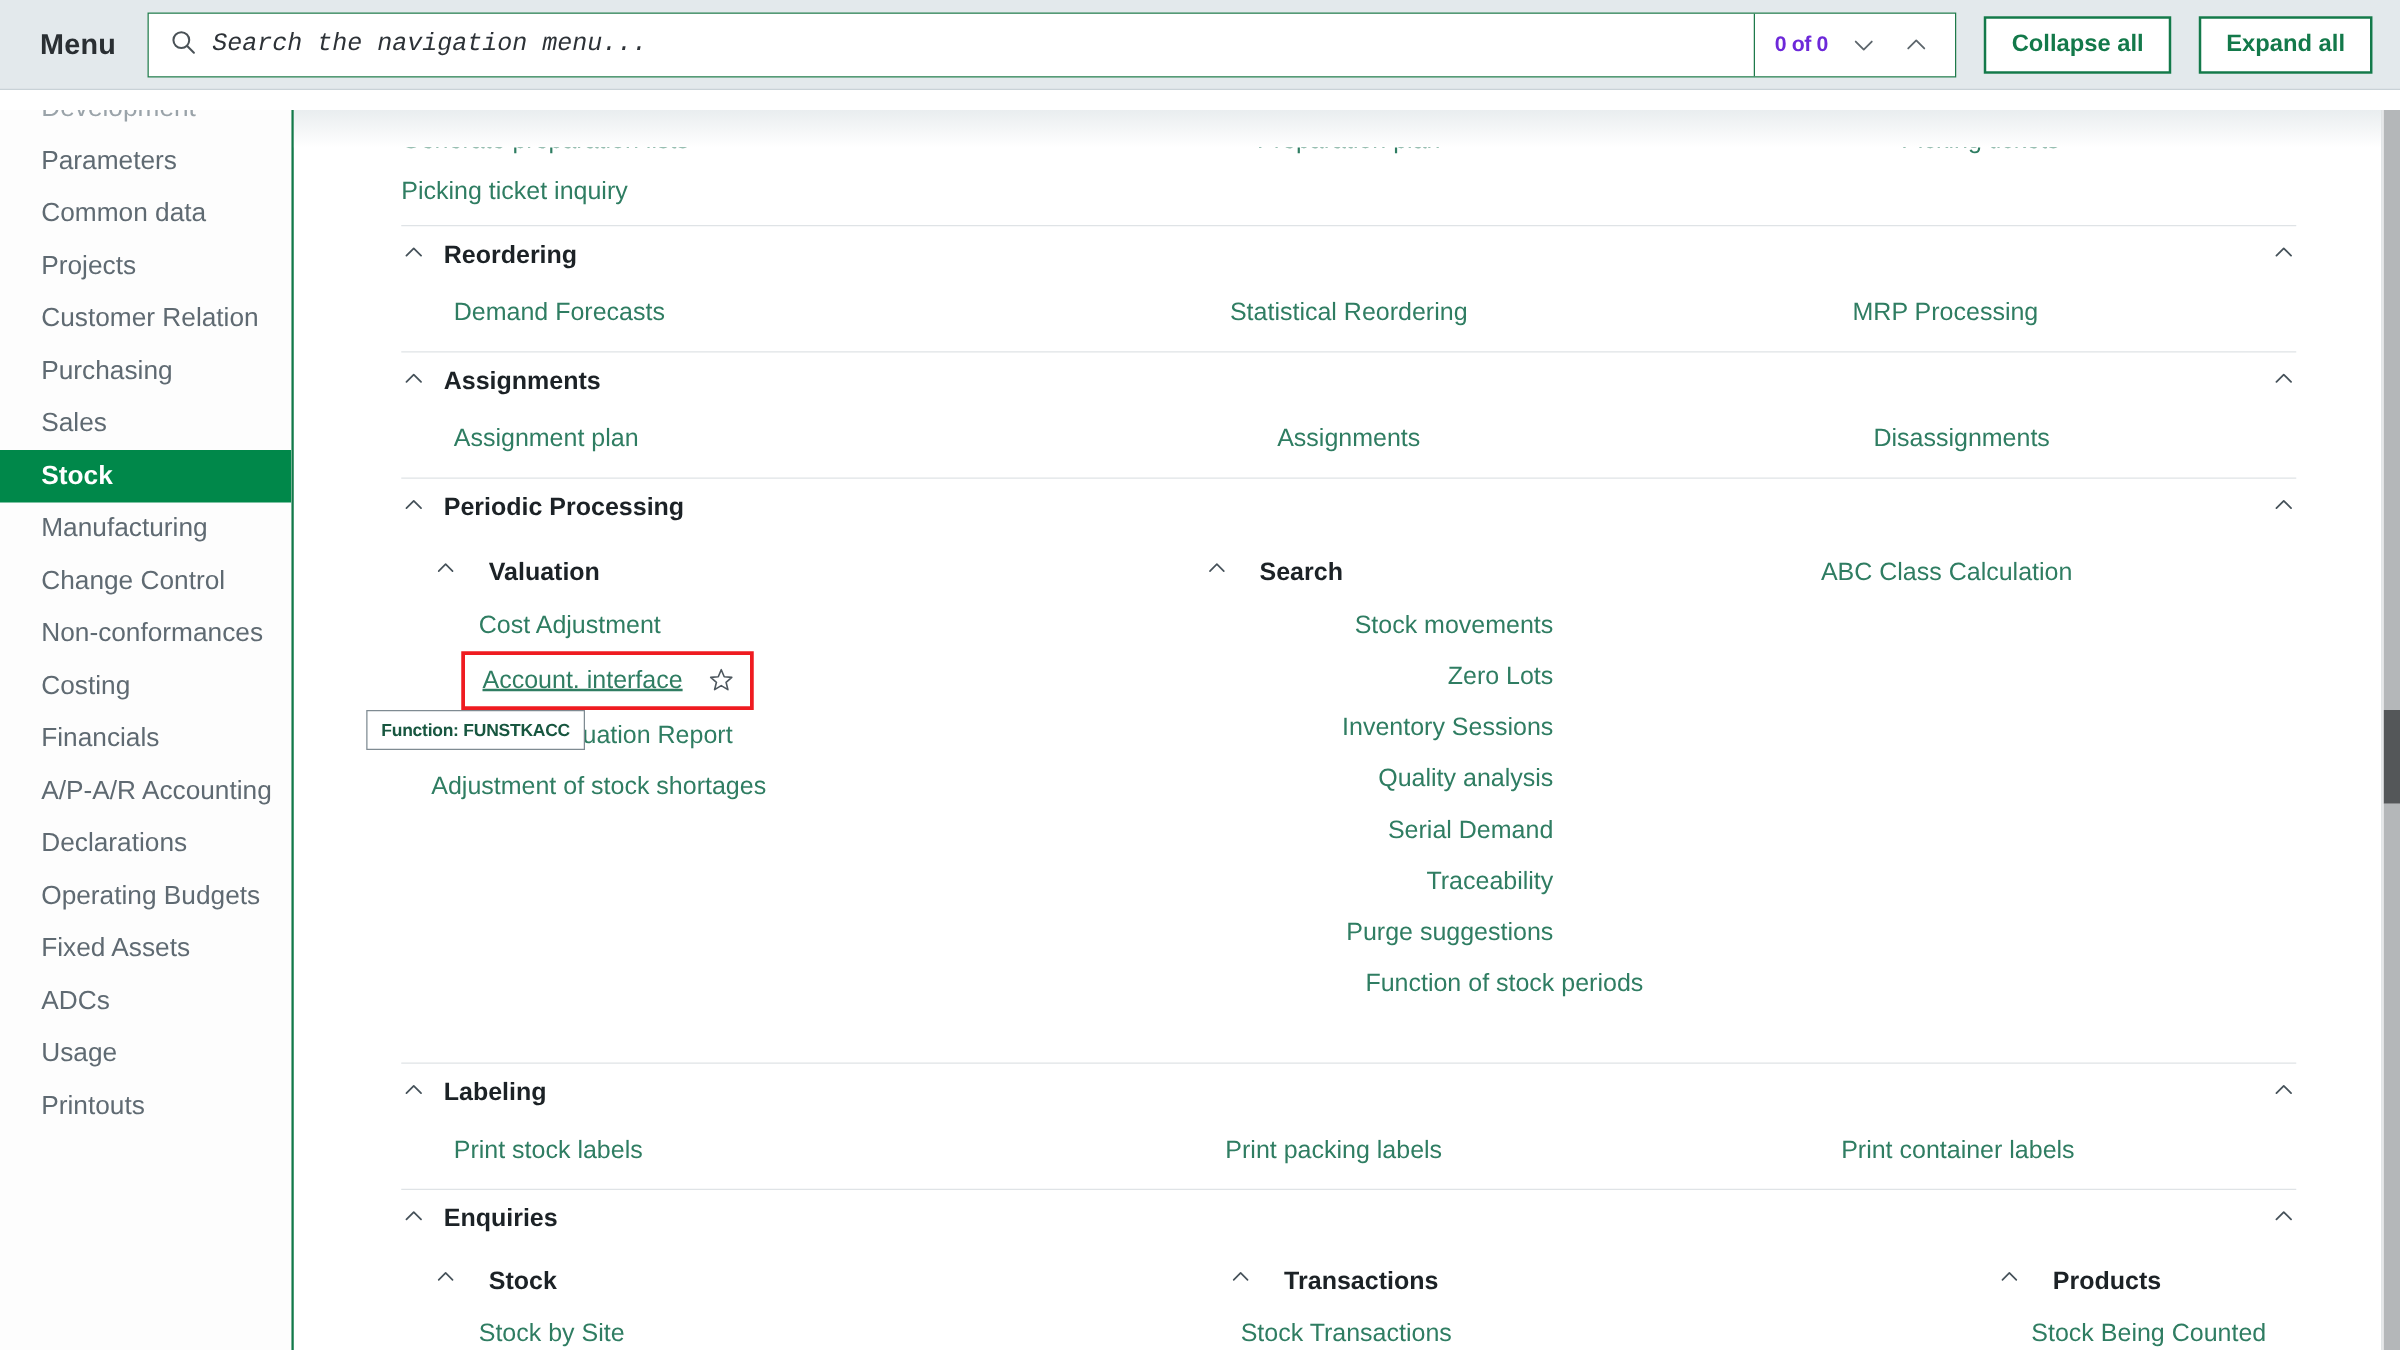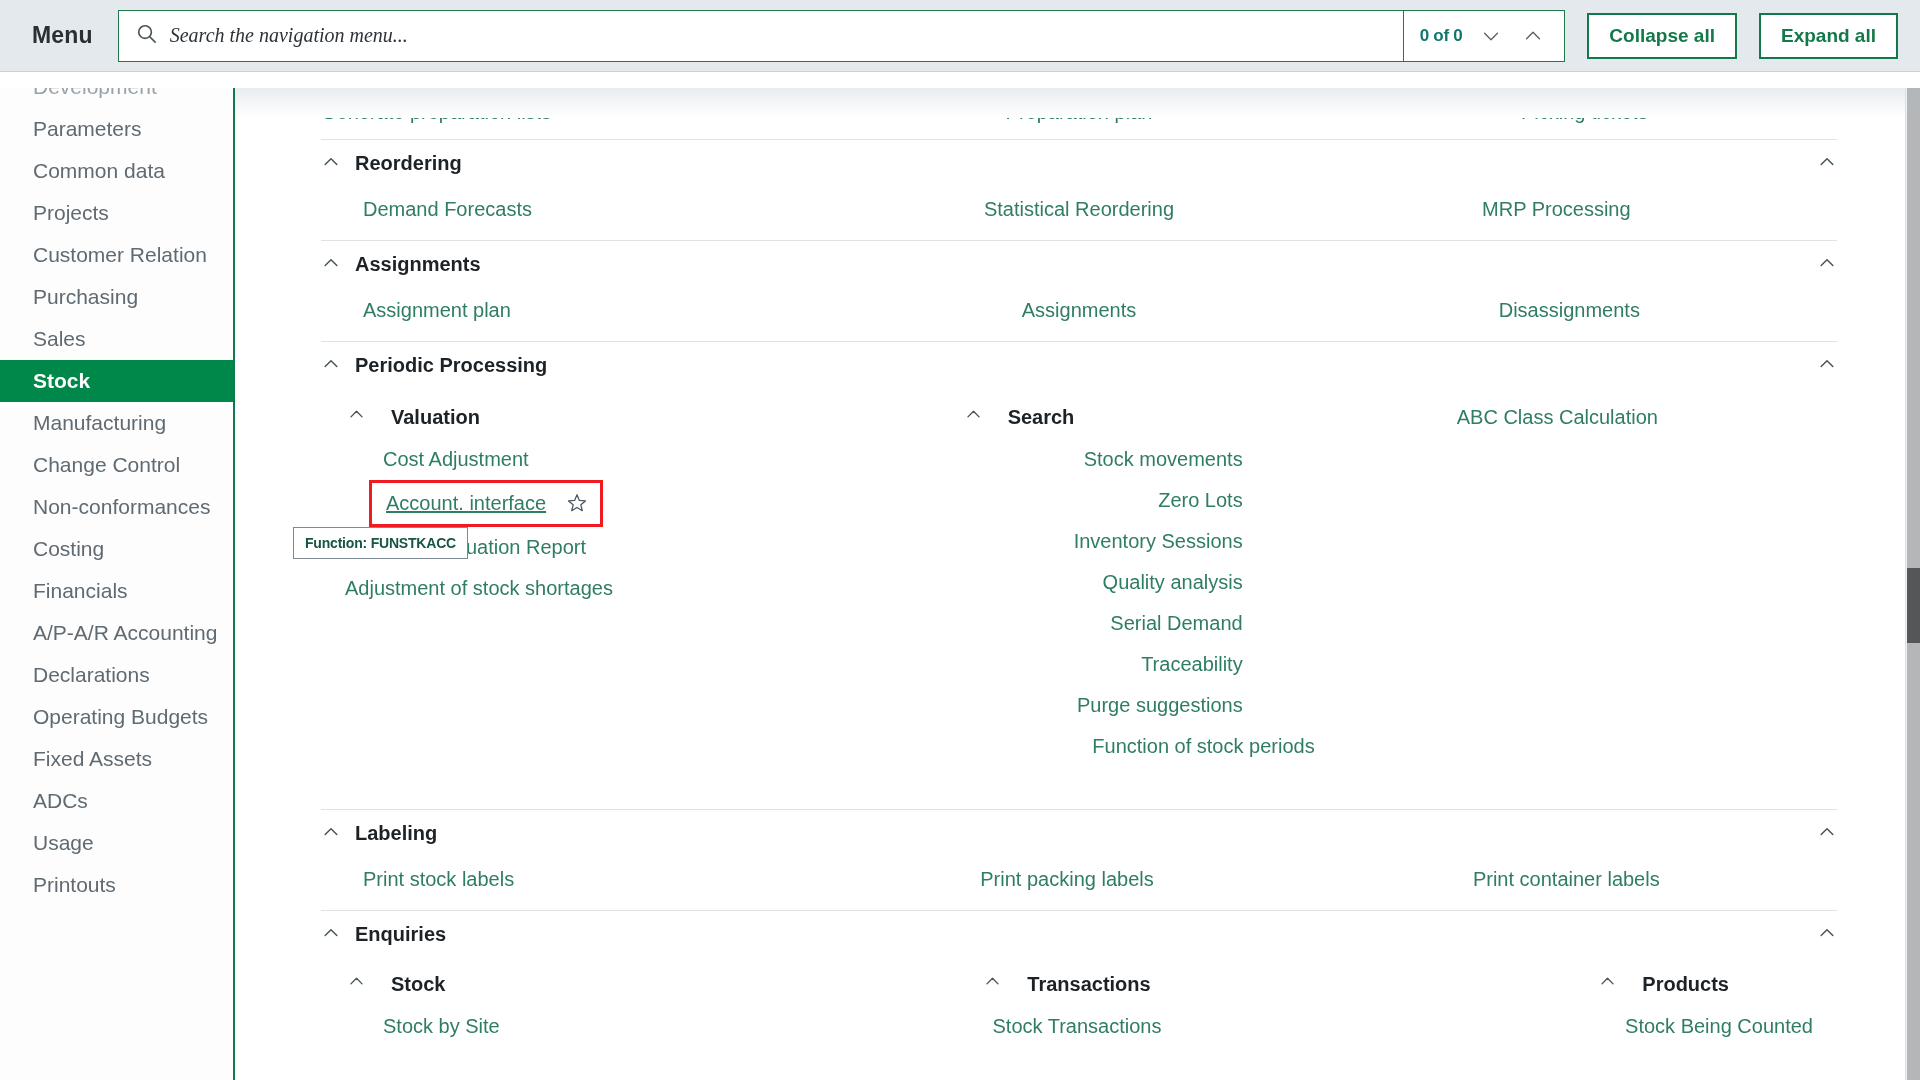"Search the navigation menu..." .search-input { font-family: Liberation Serif, serif -> Liberation Mono, monospace }
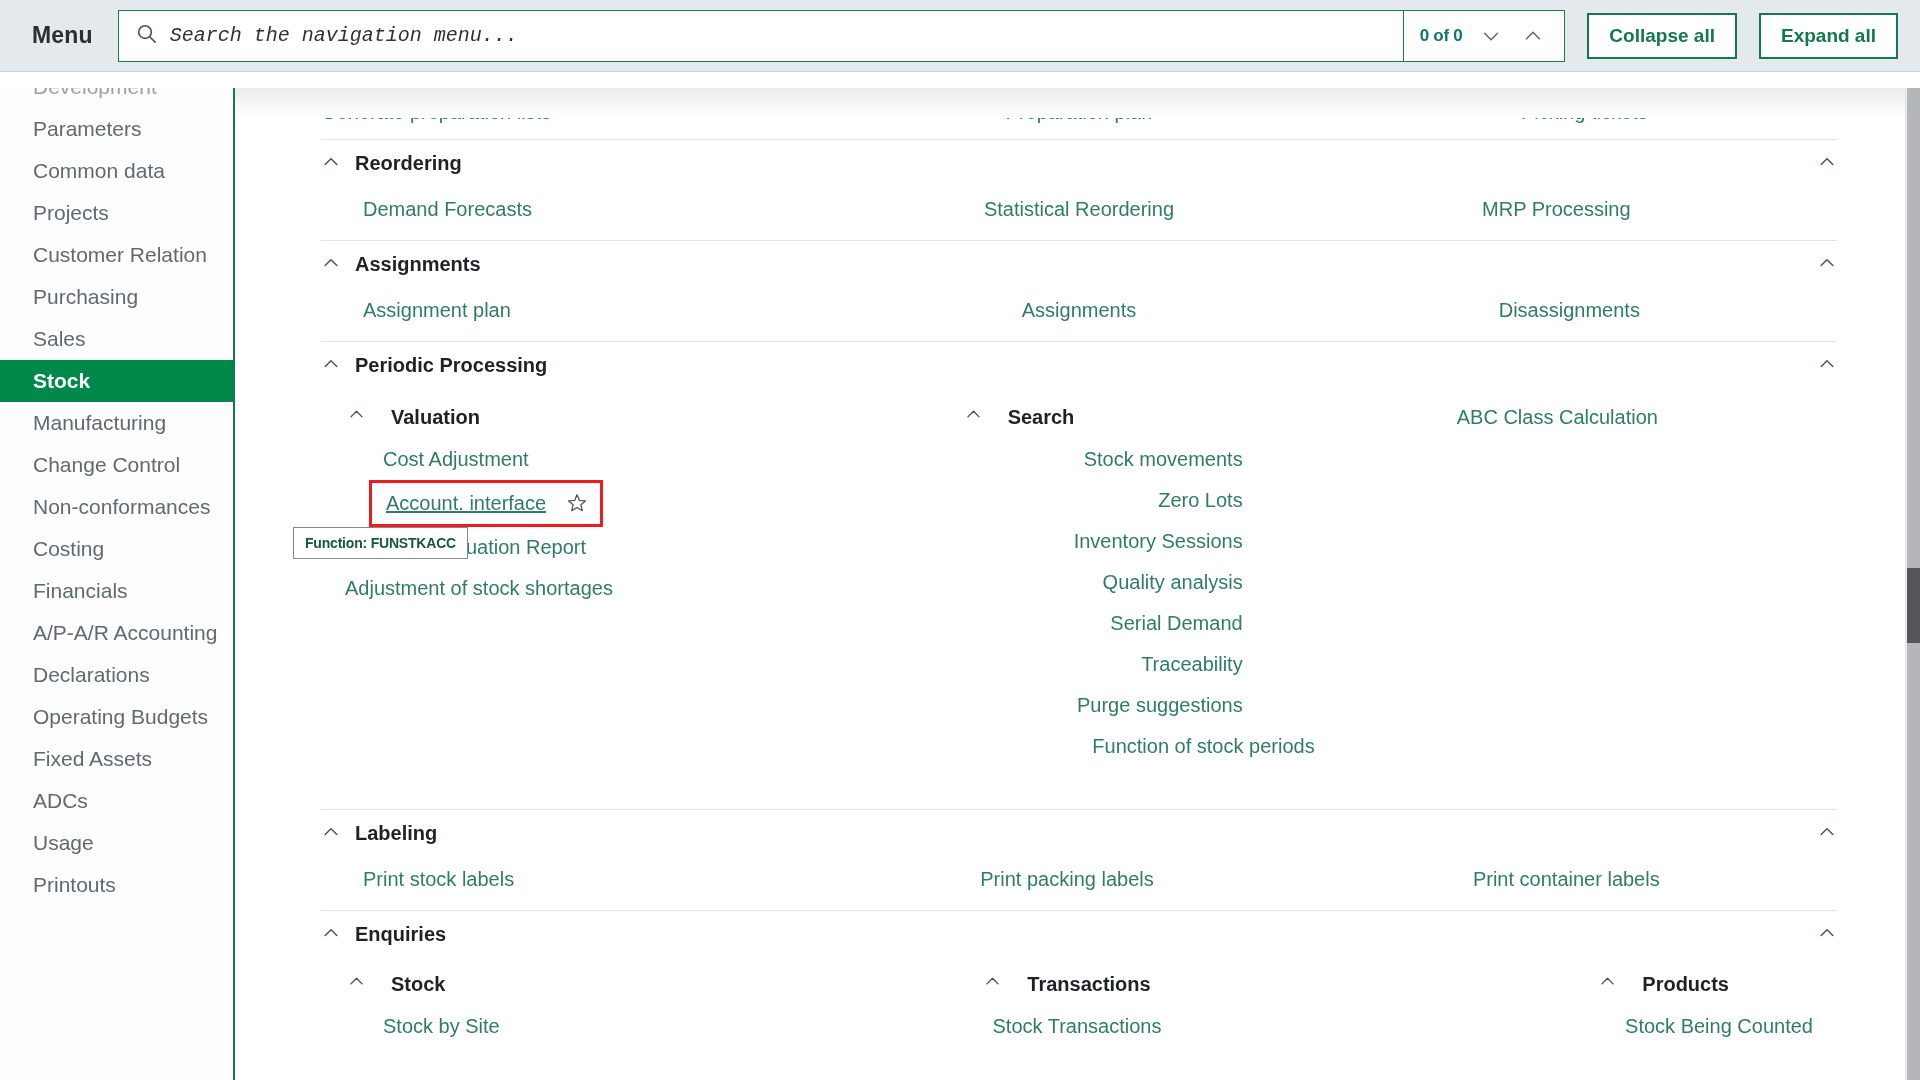"0 of 0" .match-count { color: #0f766e -> #6d28d9 }
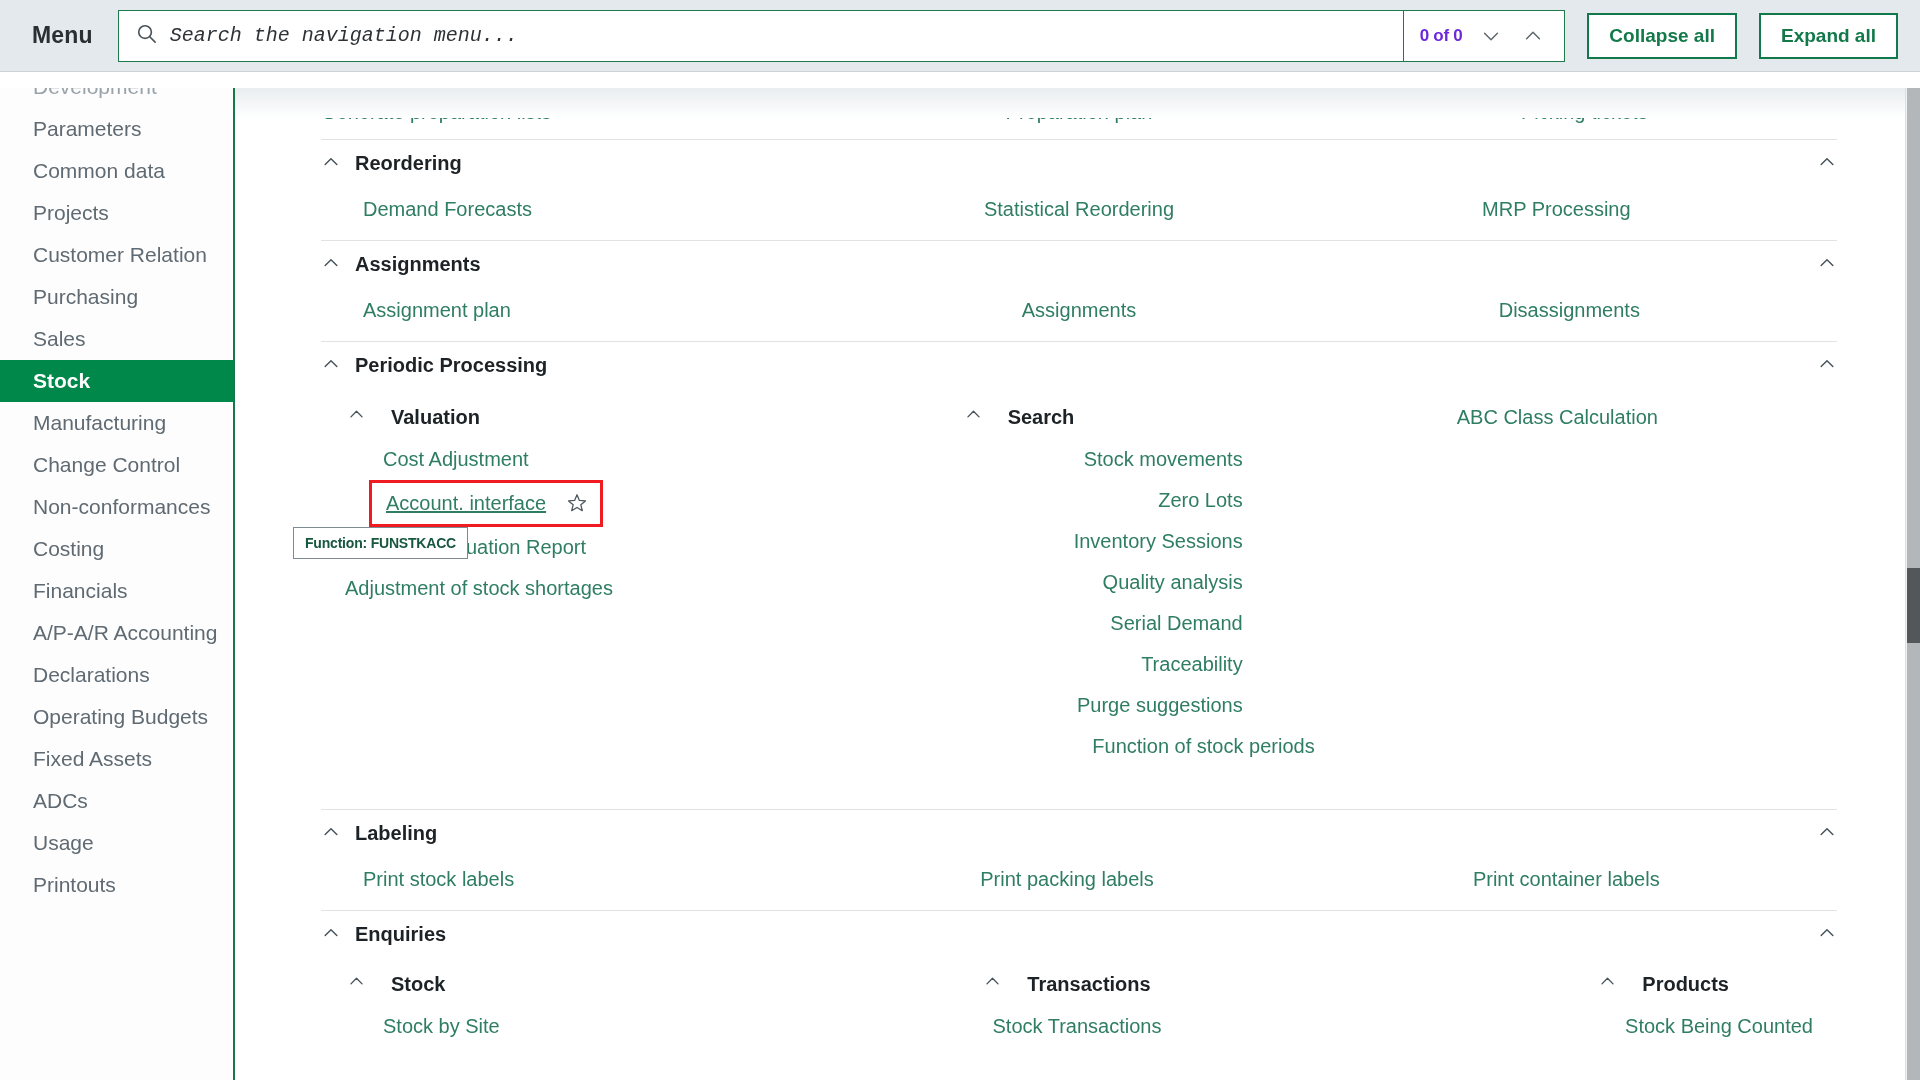"Picking ticket inquiry" div.row3 { html: none -> <div> <div> <span>Picking ticket inquiry</span> </div> <div></div> <div></div> </div> }
